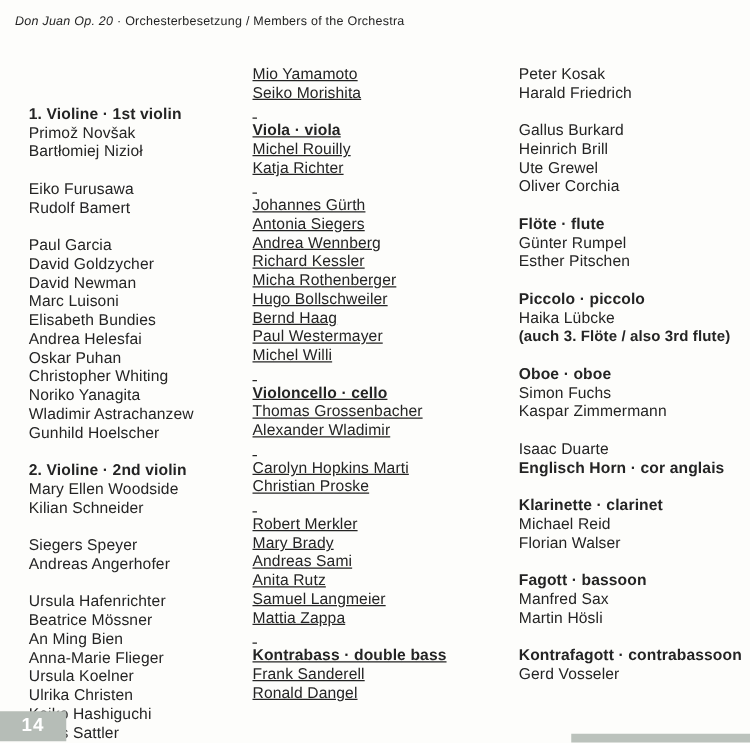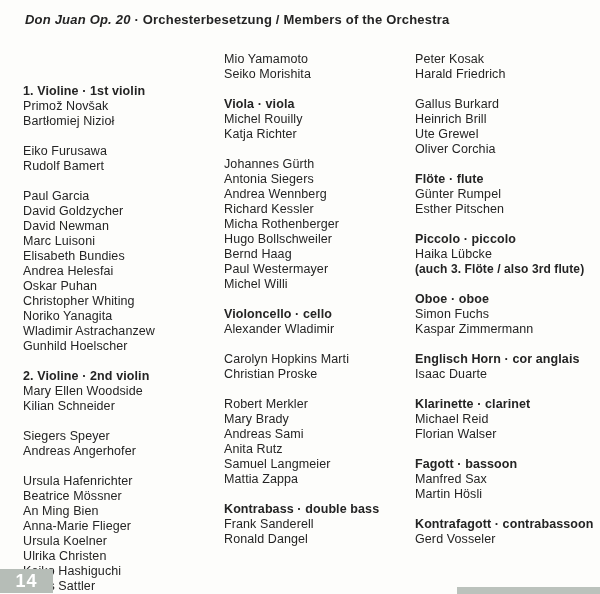"Don Juan Op. 20 ·" .page-title { font-size: 13px -> 10px; font-weight: bold -> normal; left: 25px -> 12px }
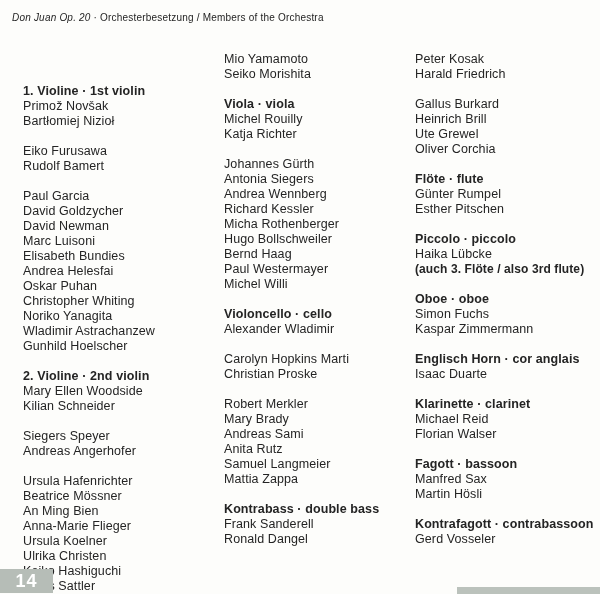"Mio Yamamoto" .col-2 { left: 224px -> 202px; text-decoration: none -> underline }
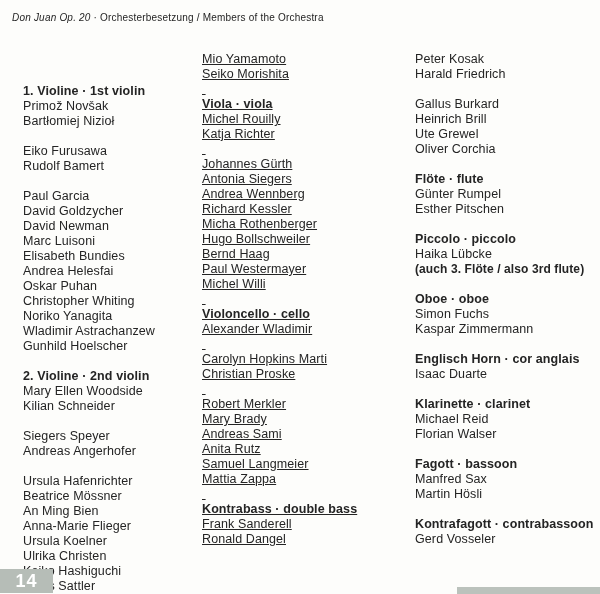"Thomas Grossenbacher" div.line { html: none -> <div>Thomas Grossenbacher</div> }
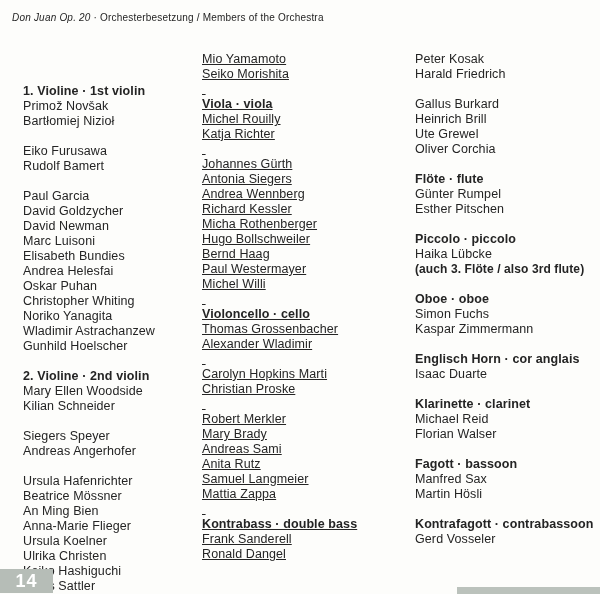"Englisch Horn · cor anglais" div.line { order: before "Isaac Duarte" -> after "Isaac Duarte" }
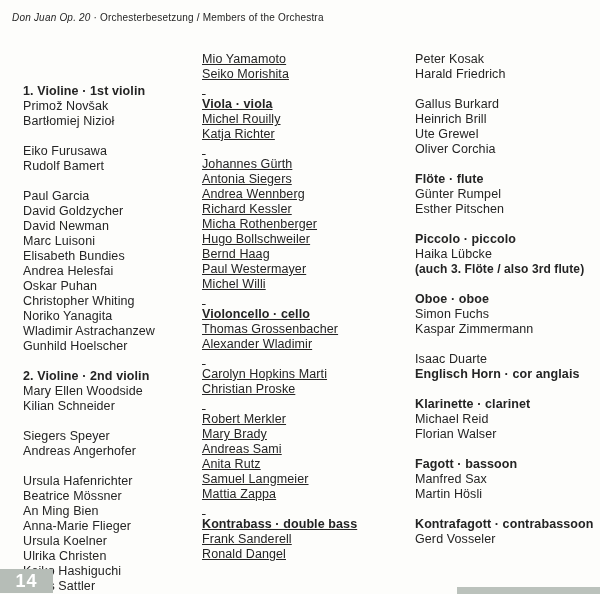"14" .page-badge { font-size: 18px -> 15px }
